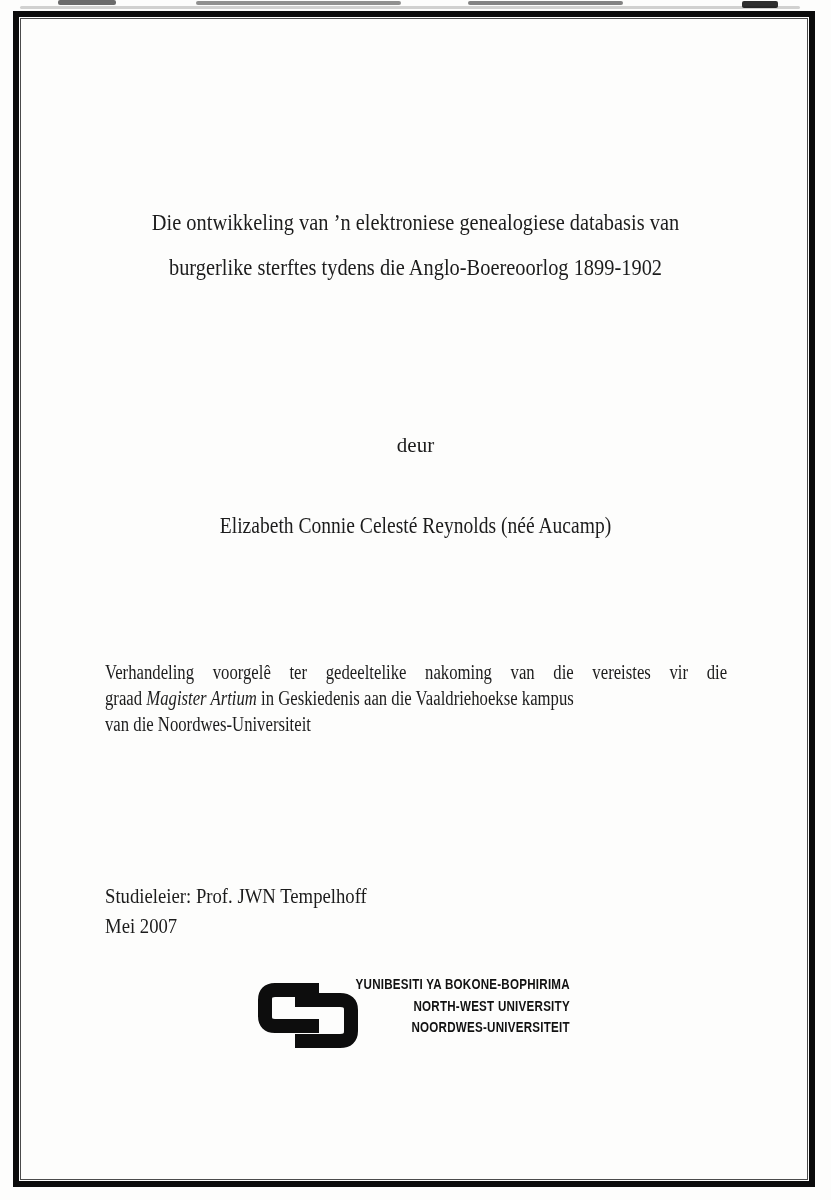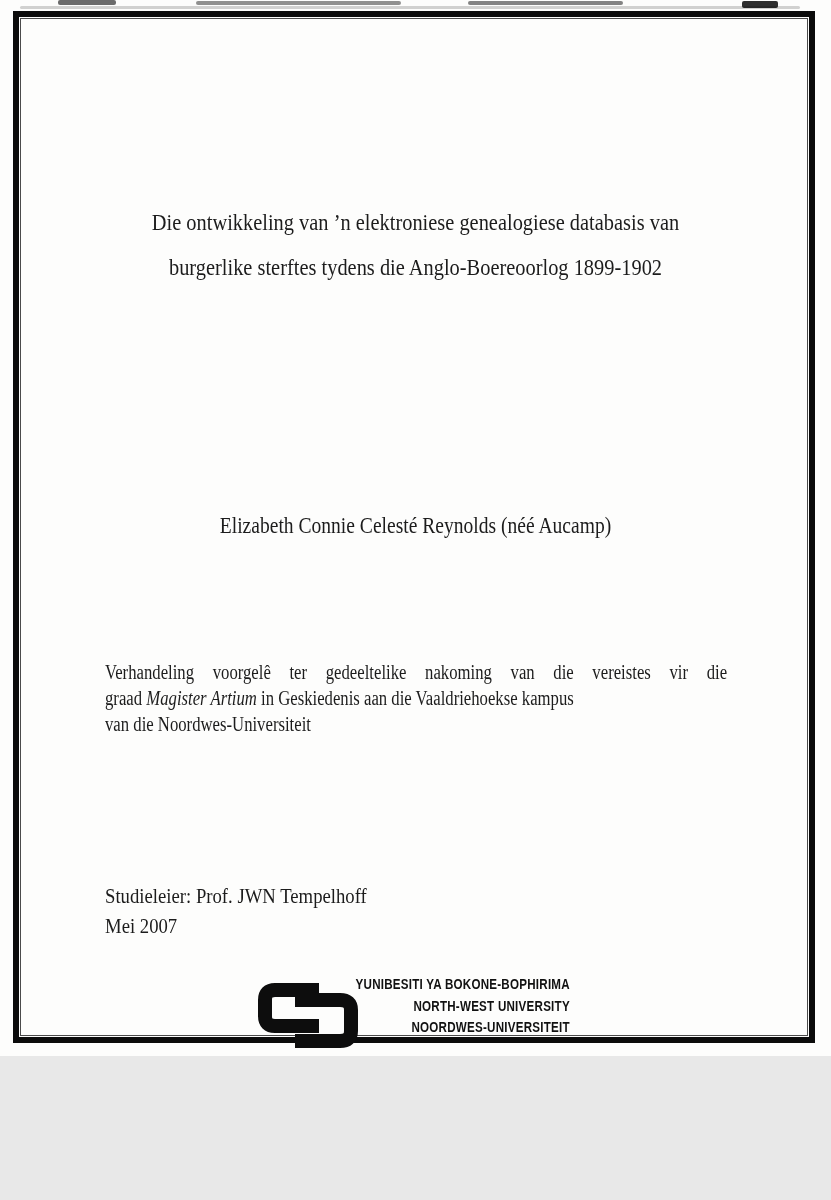"Die ontwikkeling van ’n elektroniese" .page { height: 1056px -> 1200px }
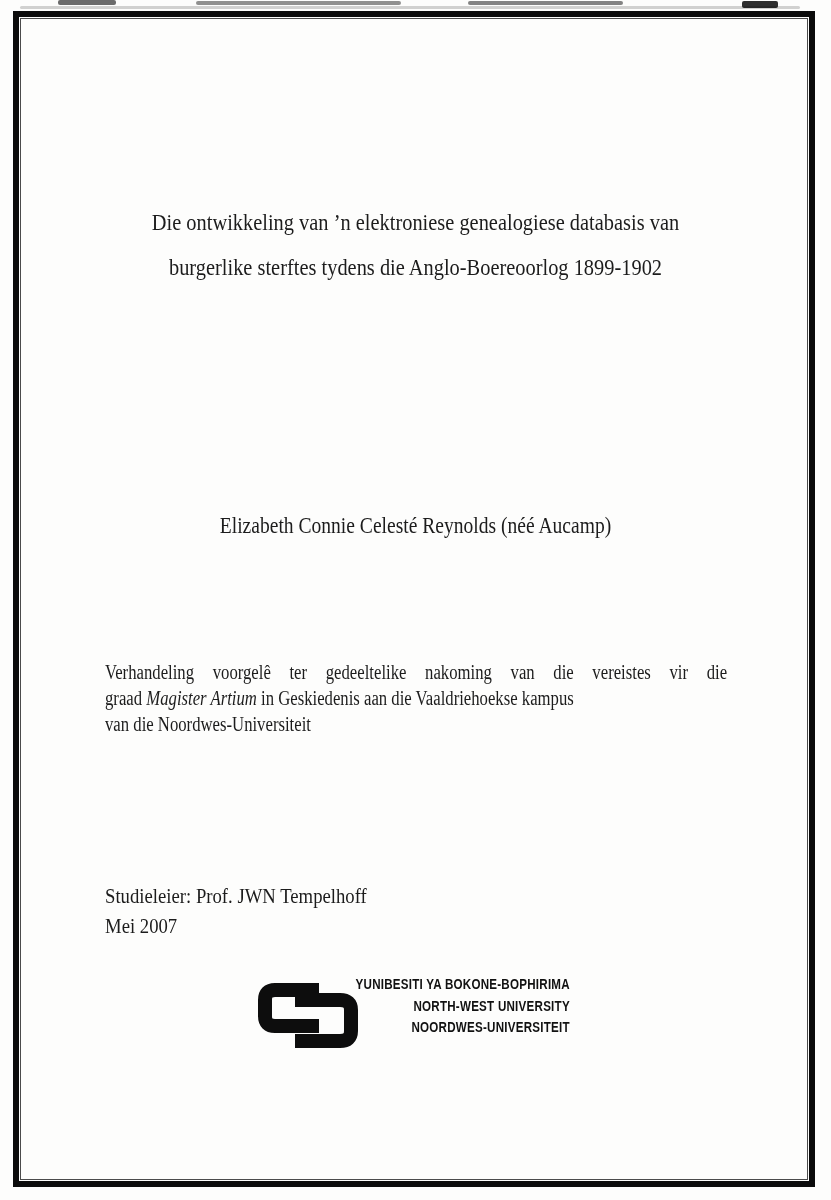"deur" div.center-line { html: none -> <div>deur</div> }
